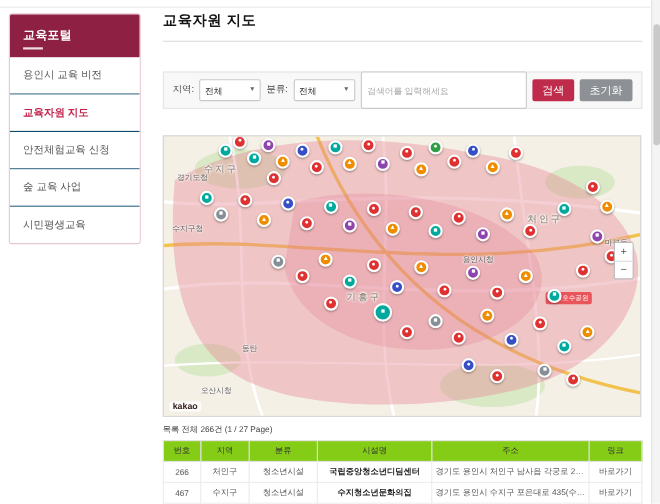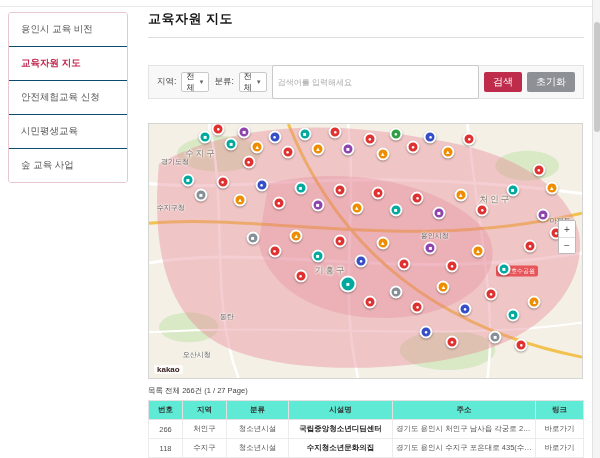"교육포털" div.sidebar-header { html: none -> <div>교육포털</div> }
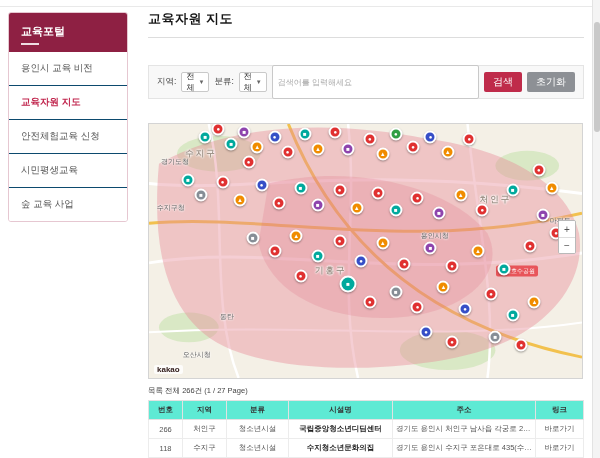"전체" .select { width: 28px -> 56px }
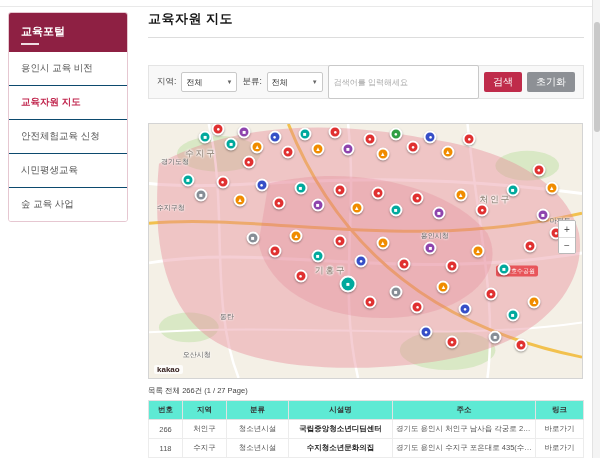"시민평생교육" div.side-item { order: before "숲 교육 사업" -> after "숲 교육 사업" }
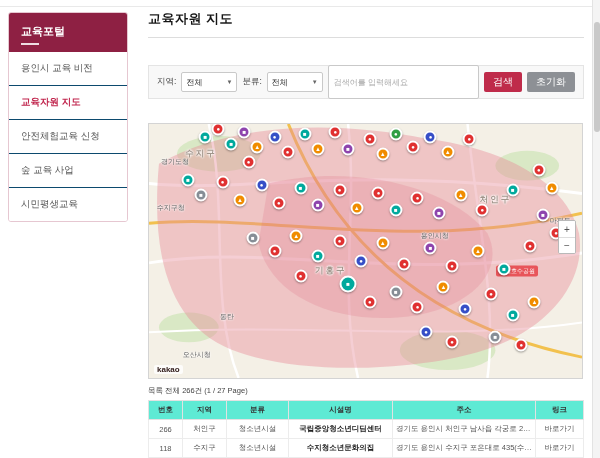"번호" th { background: #5eead4 -> #84cc16; font-weight: bold -> normal }
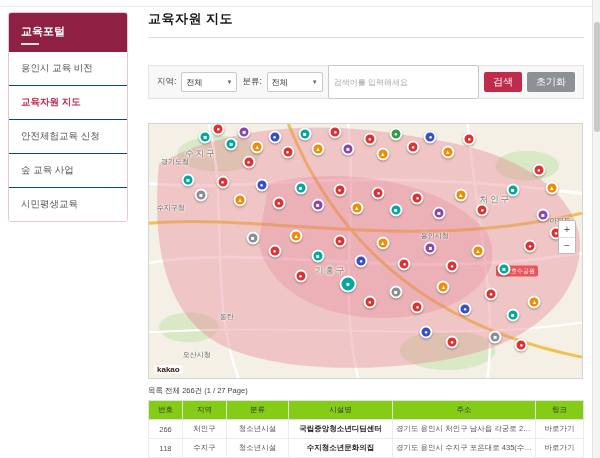"118" td { text: 118 -> 467 }
